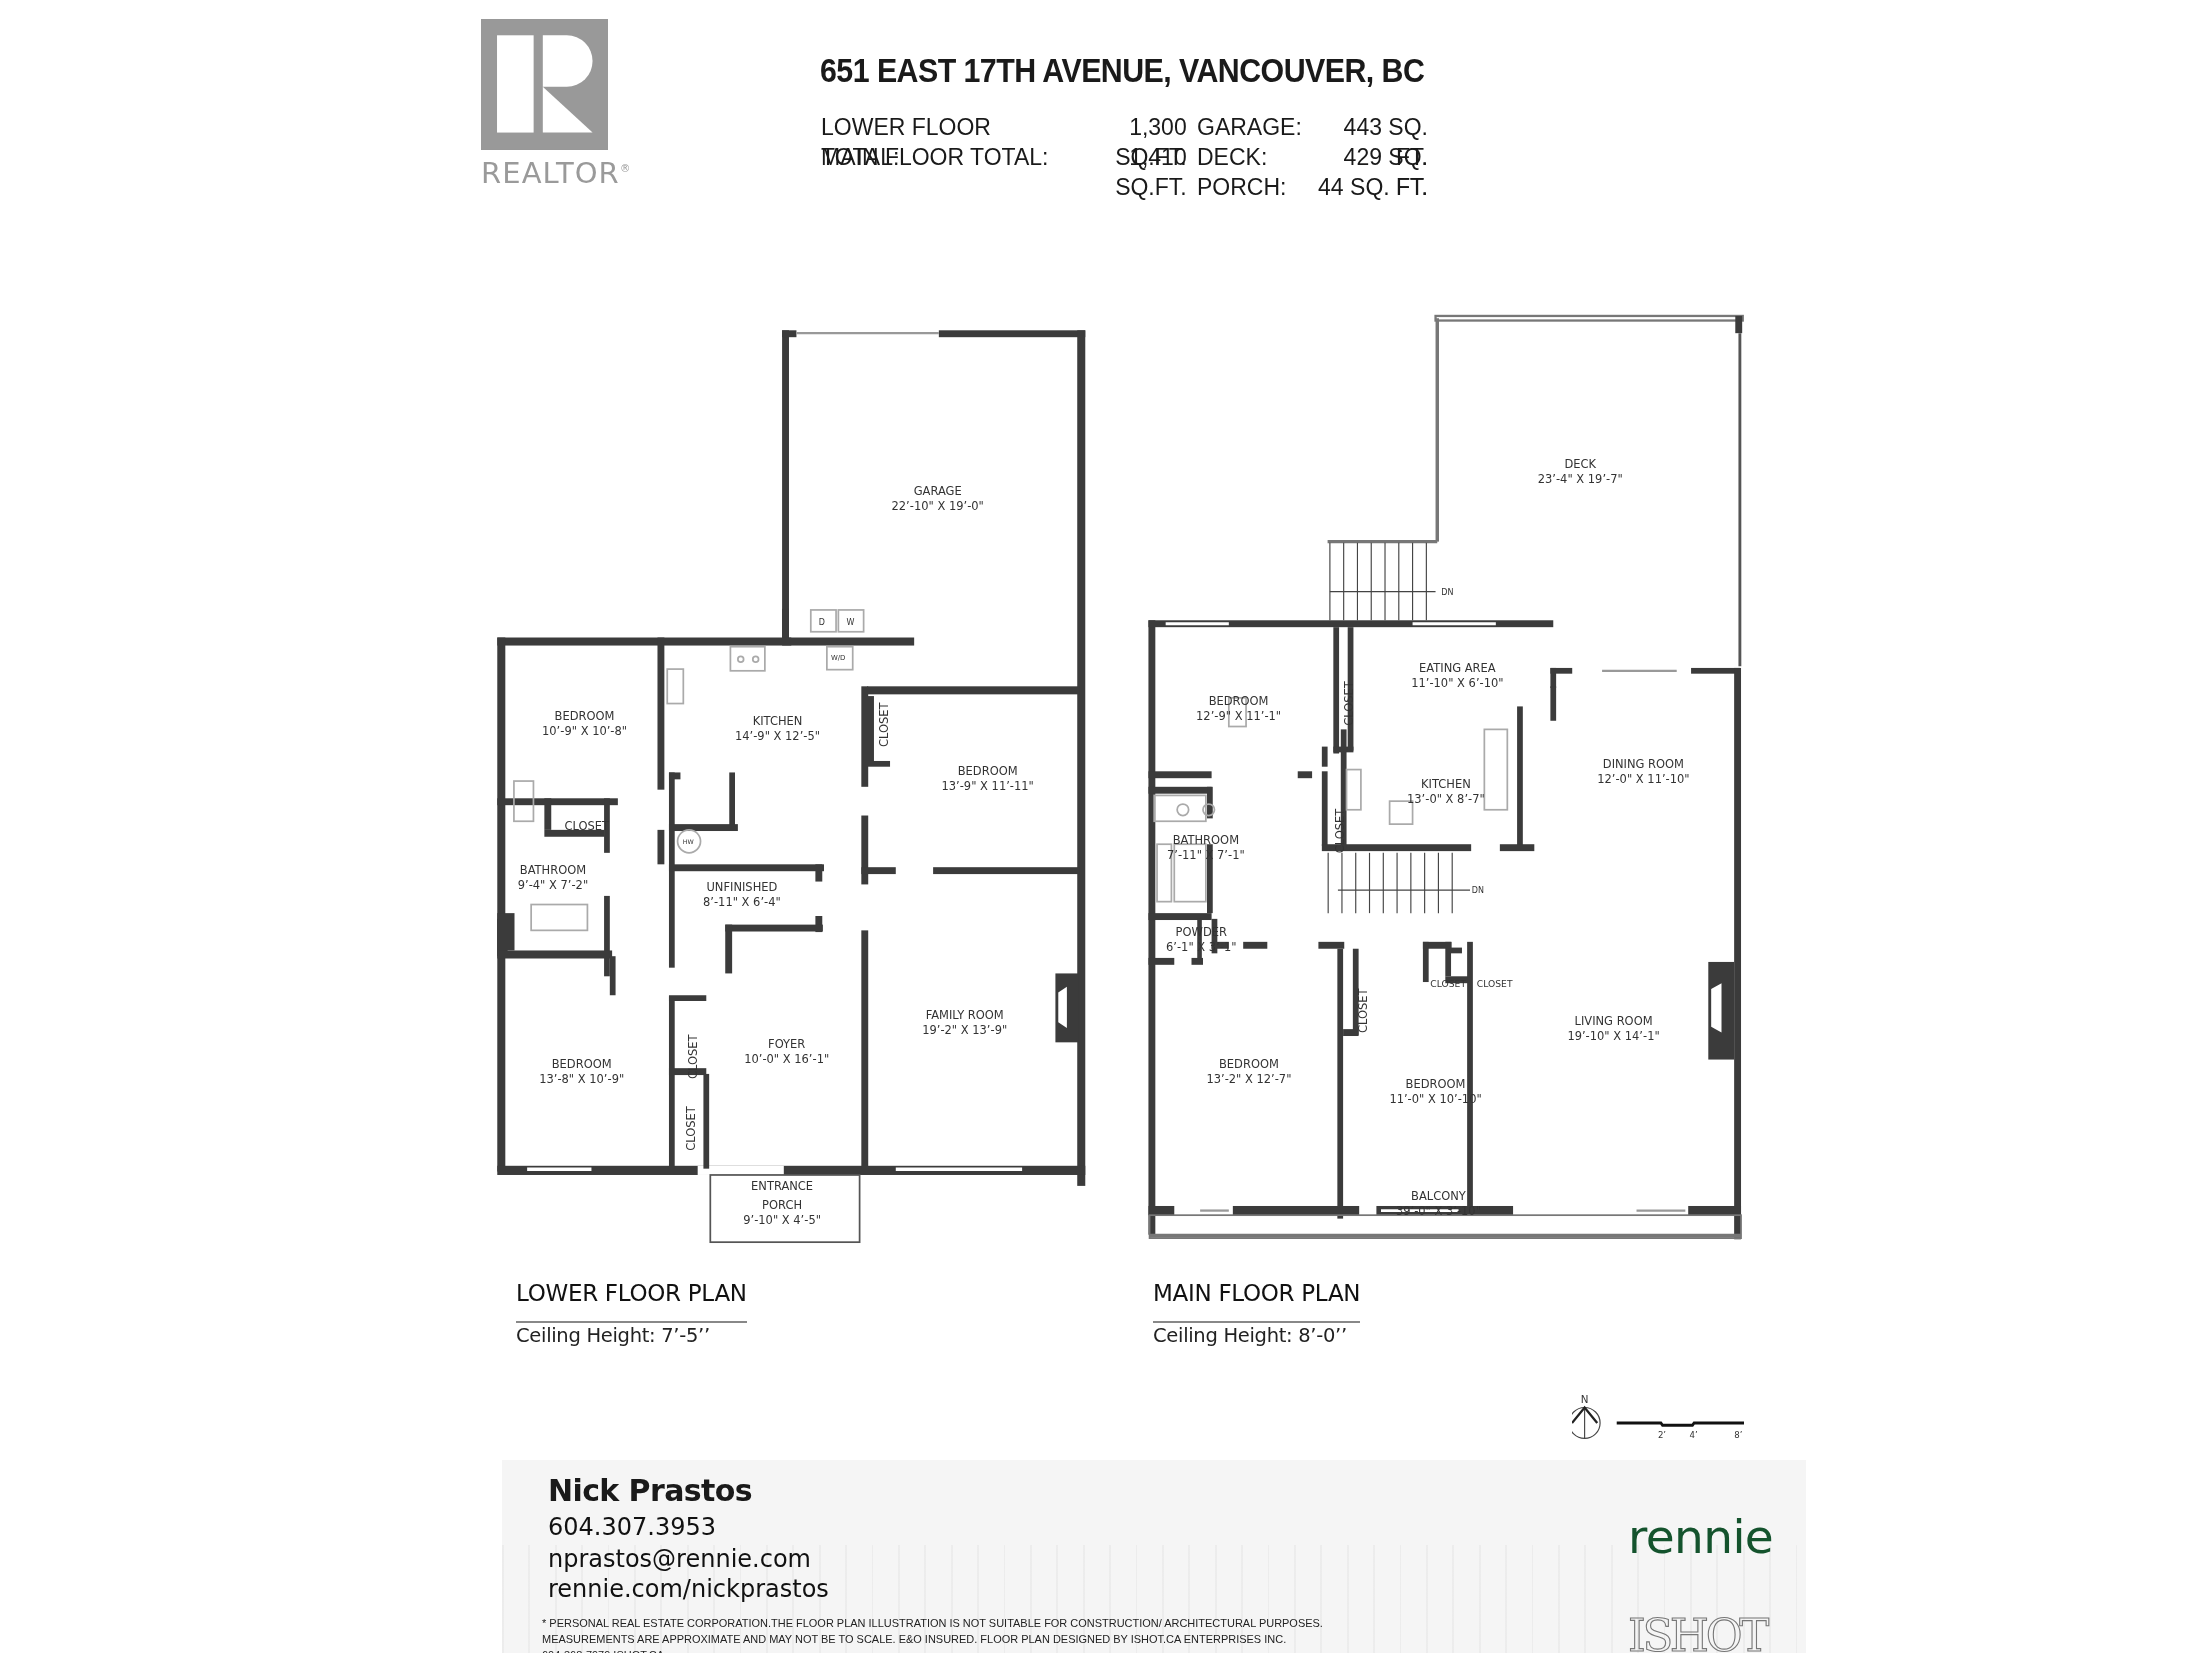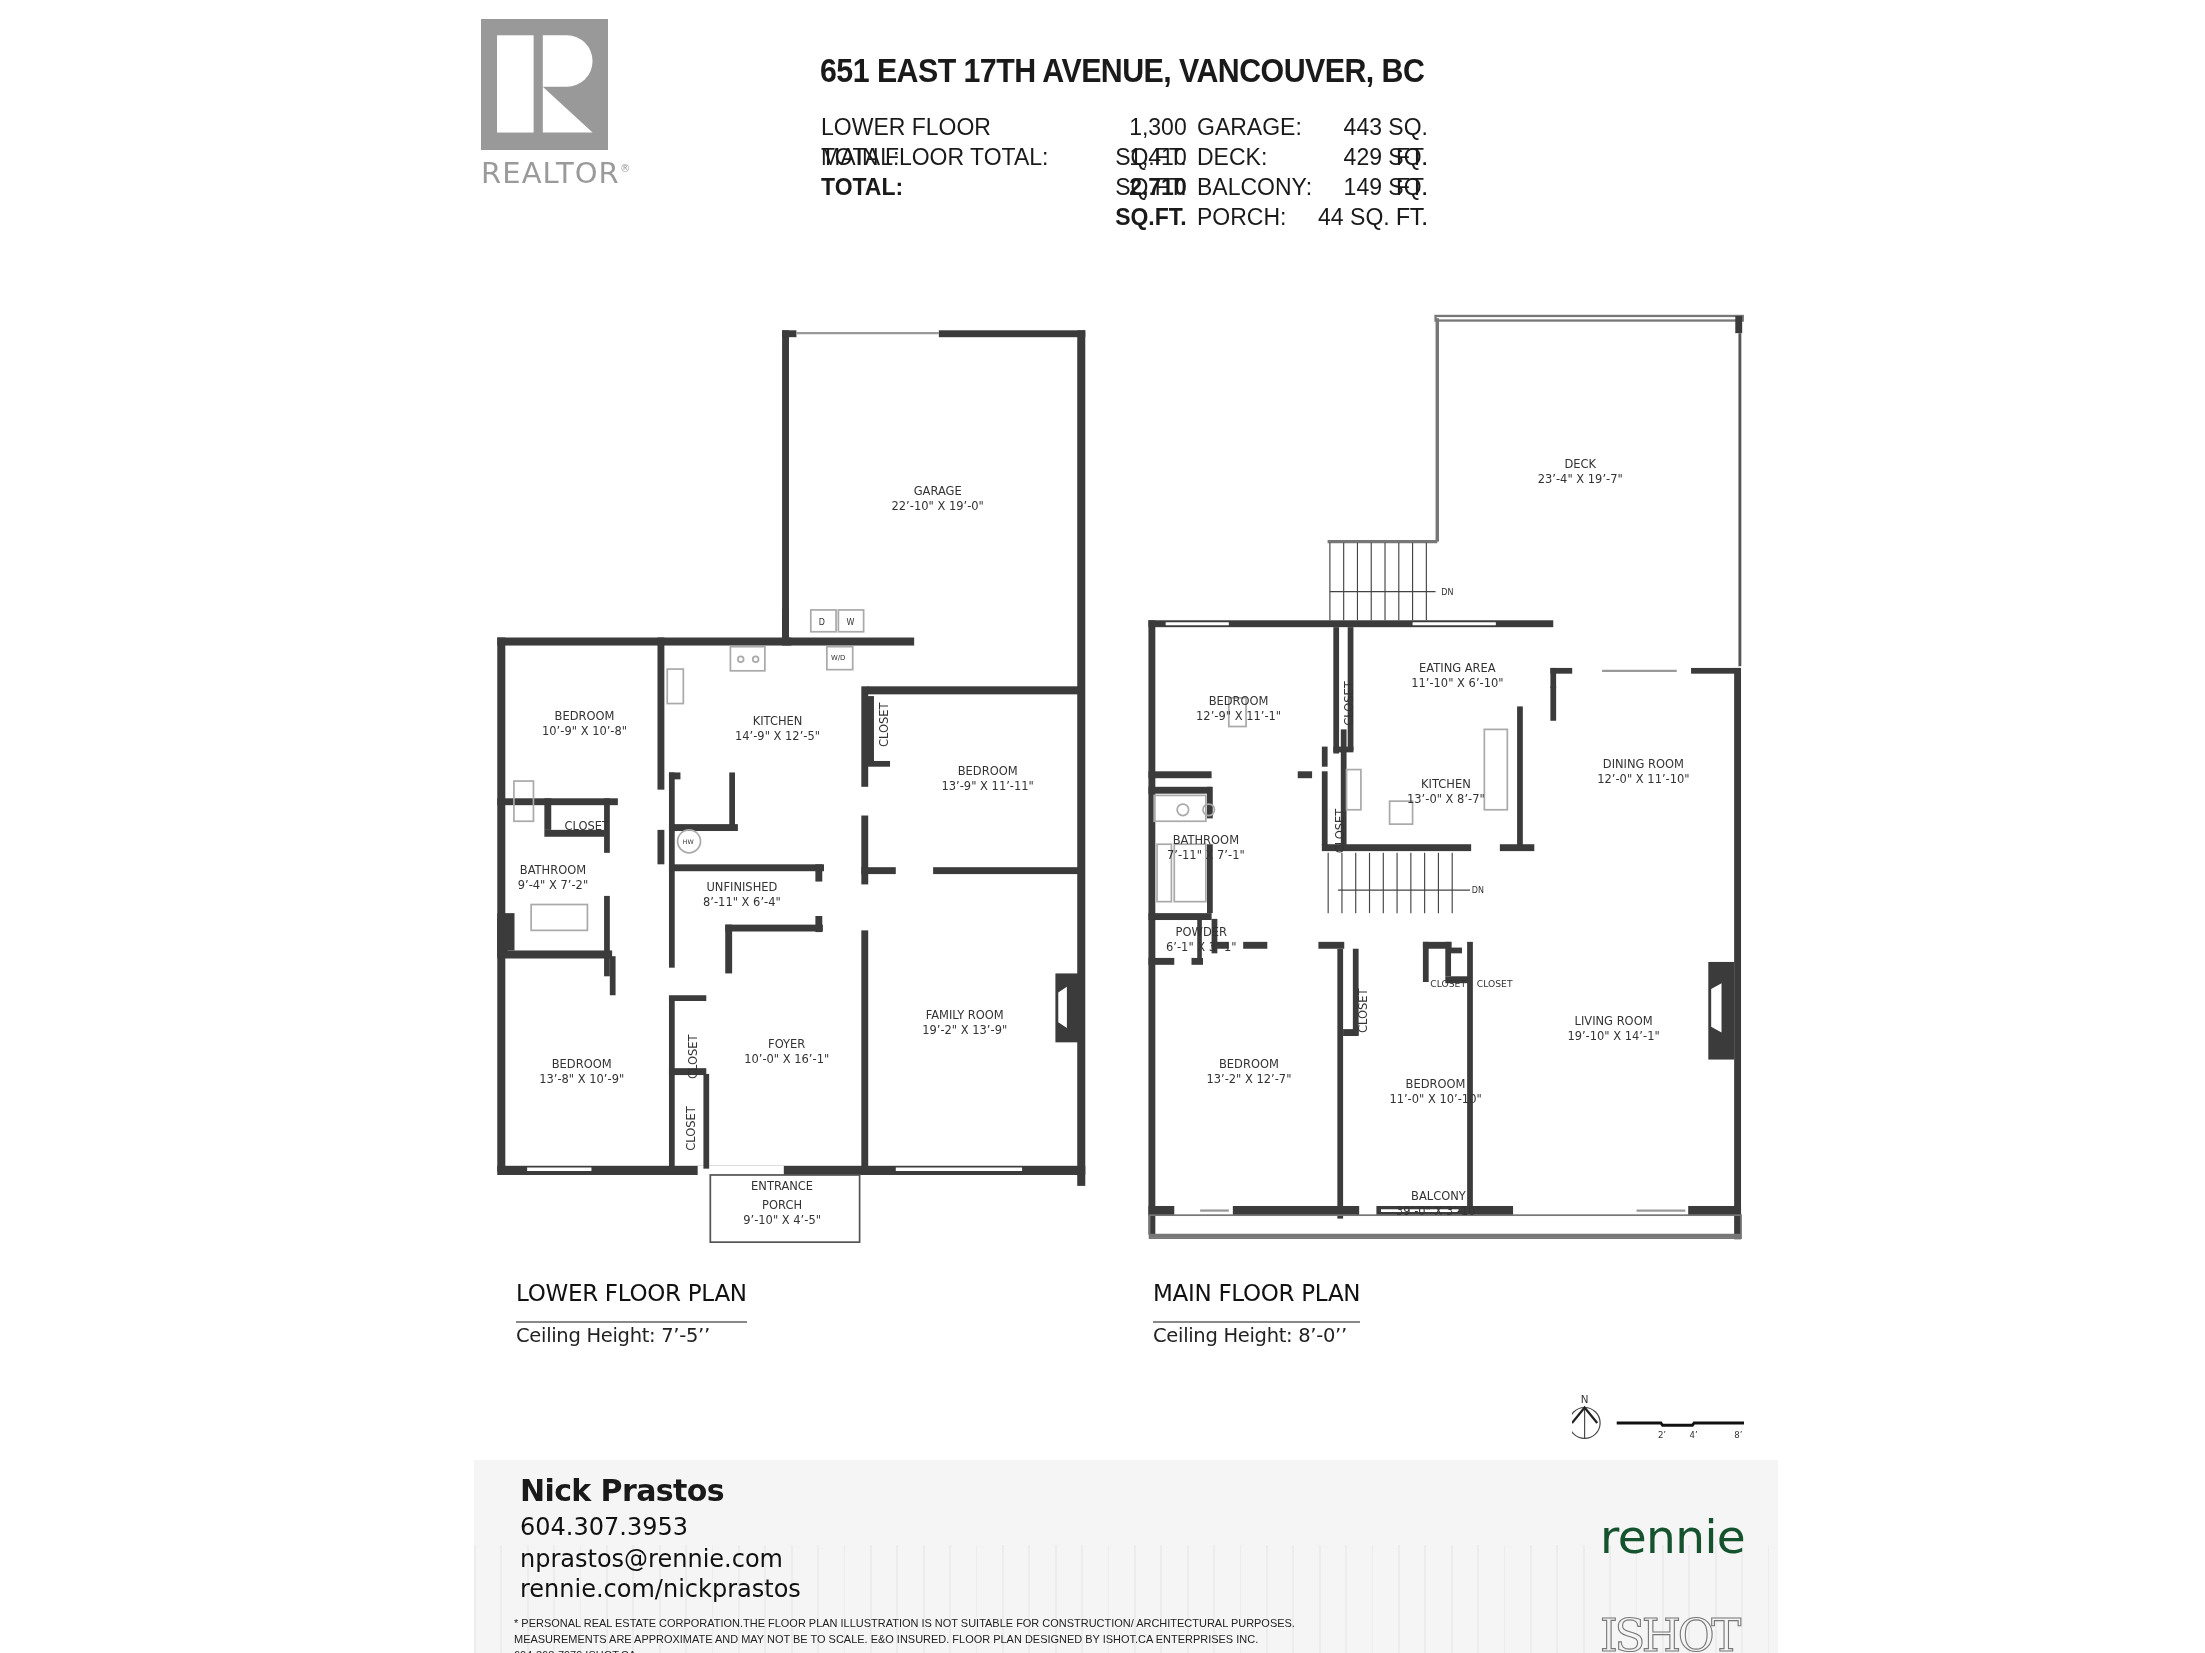"TOTAL:" div.sq-row { html: <div> <span>TOTAL:</span> <span>2,710 SQ.FT.</span> <span>BALCONY:</span> <span>149 SQ. FT.</span> </div> -> none }
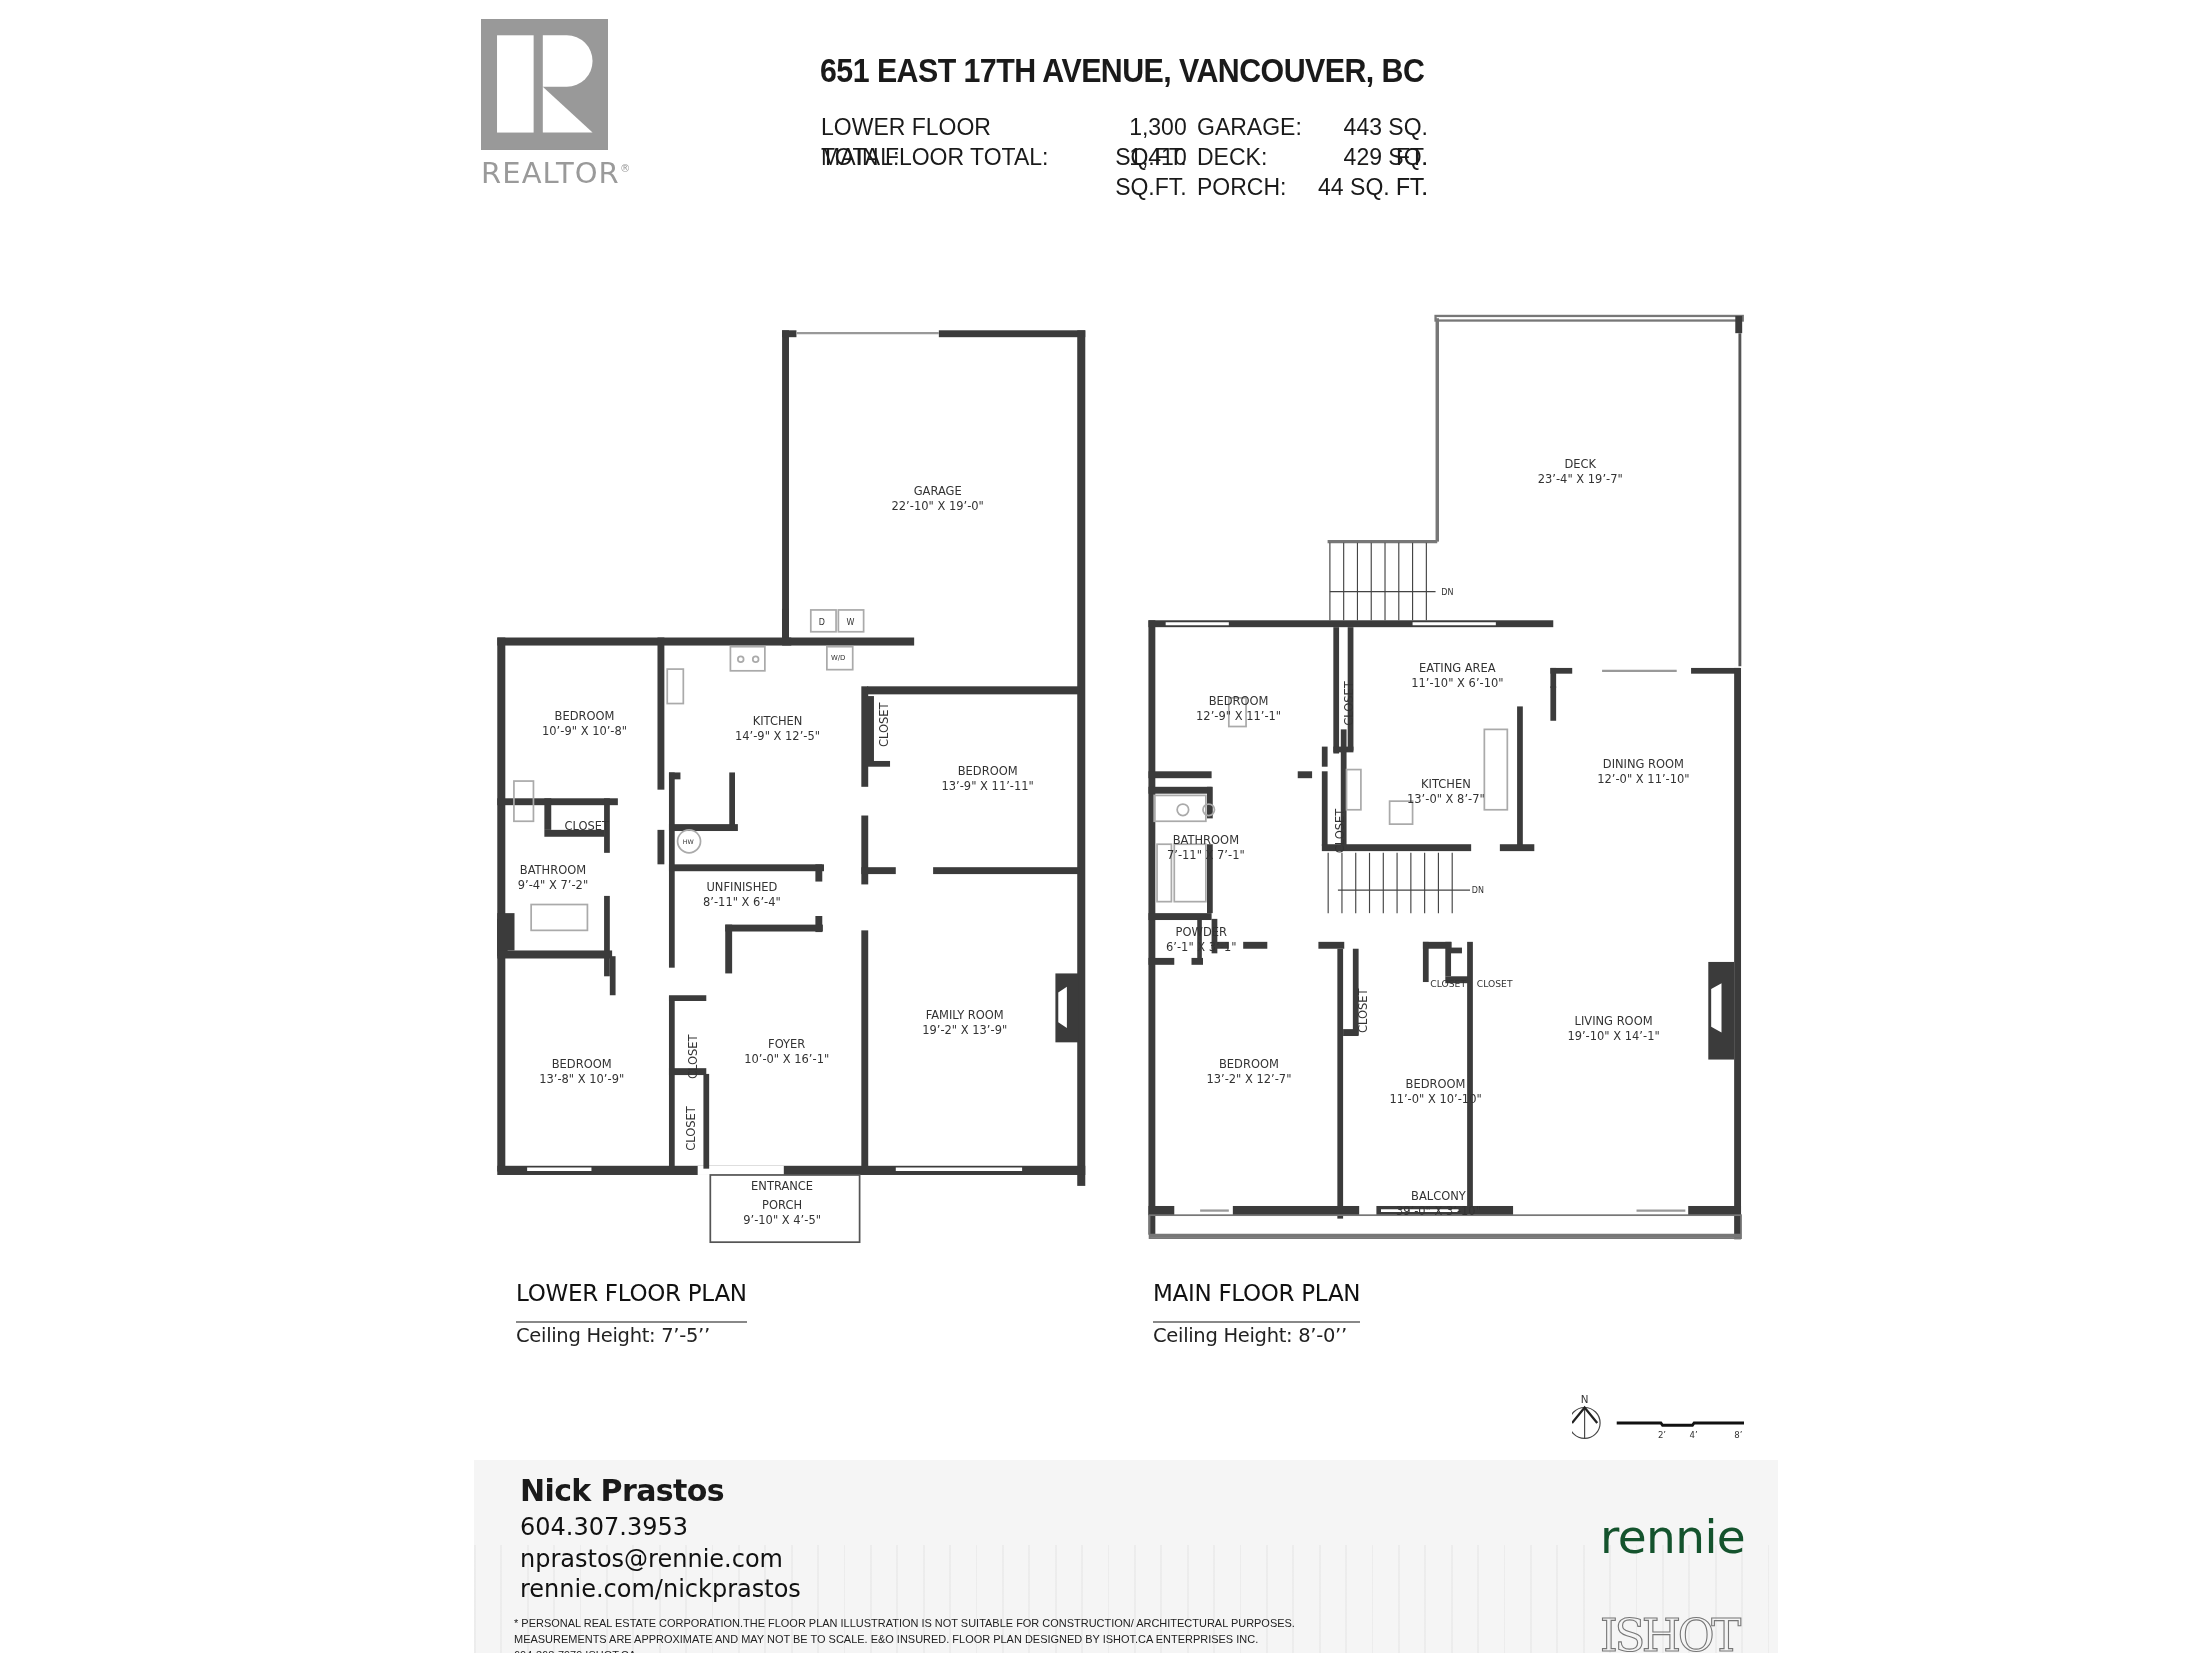"Nick Prastos" #footer { left: 474px -> 502px }
